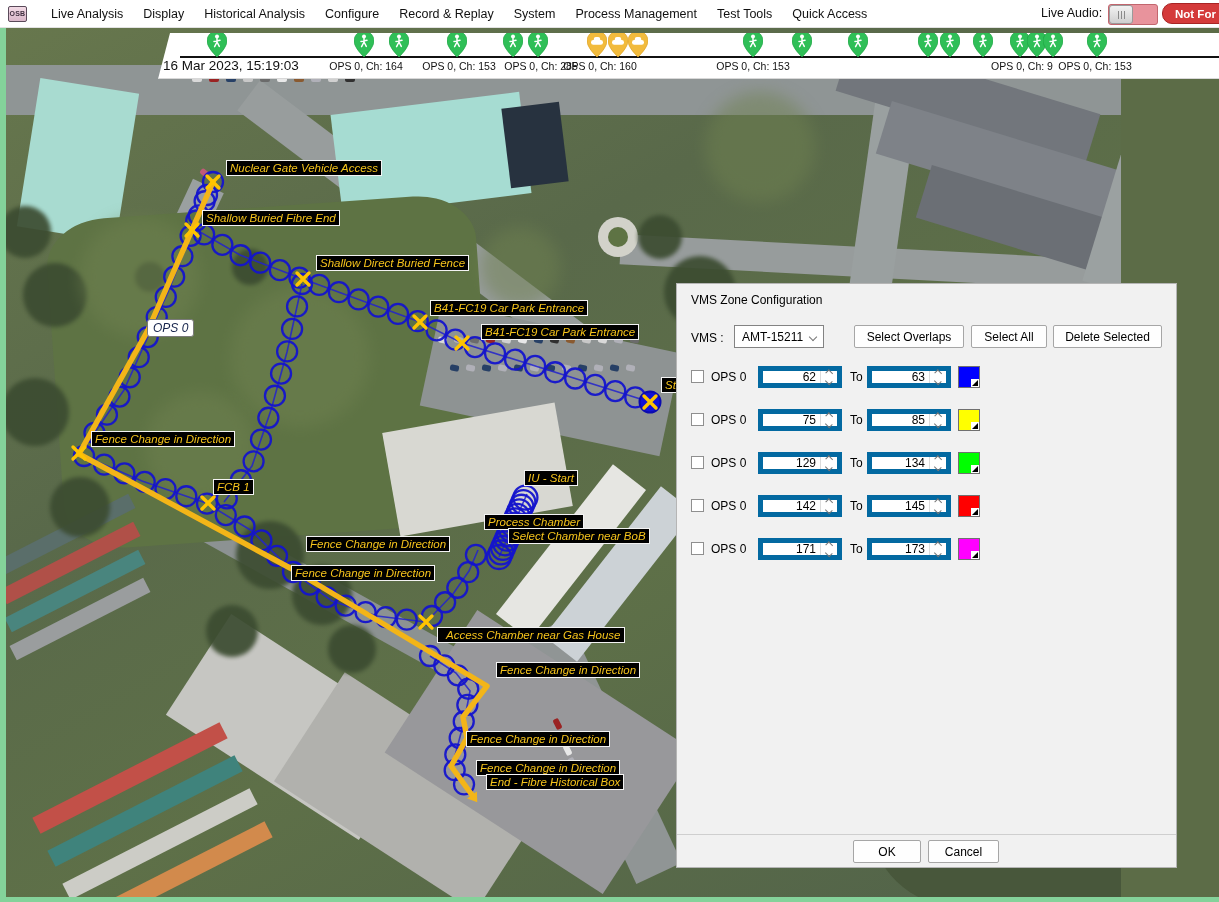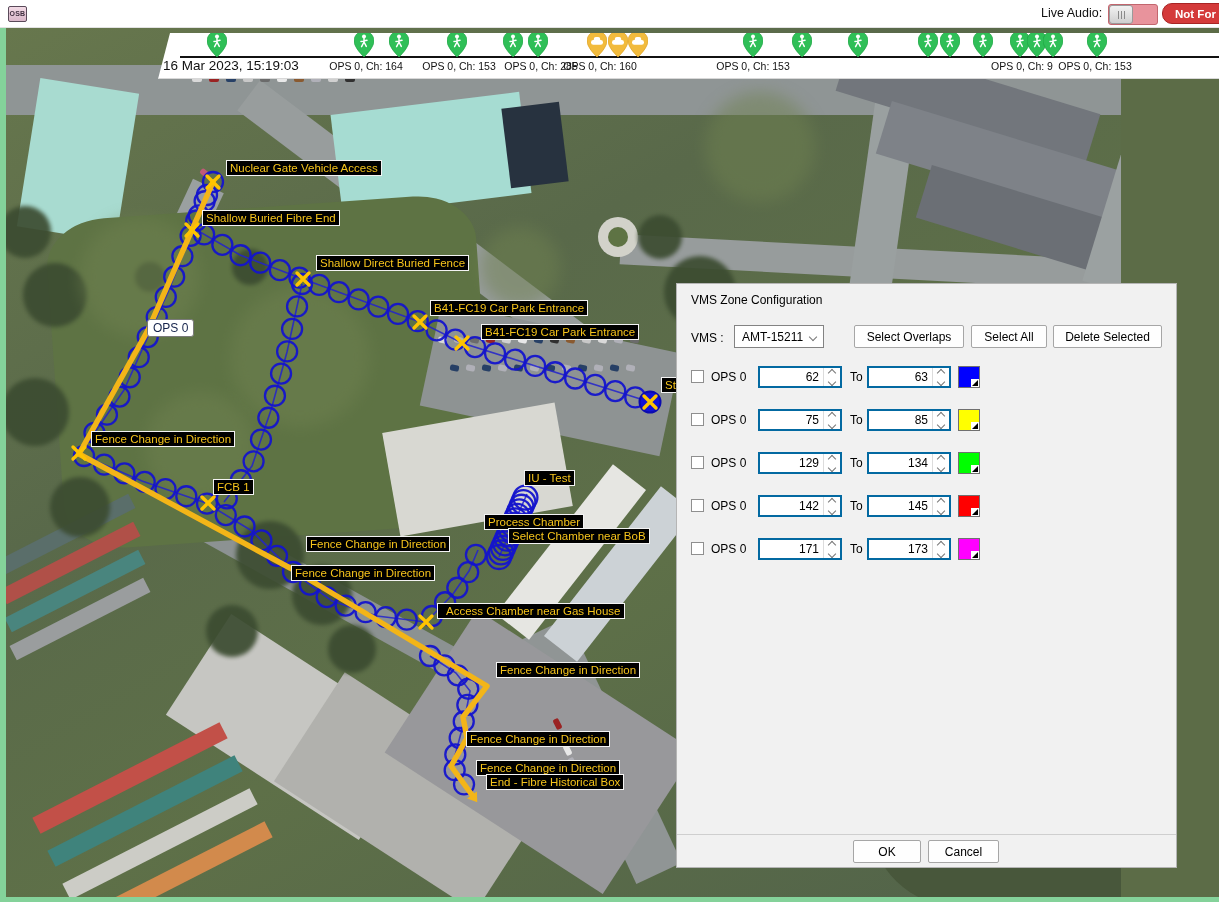"Live Analysis" div { html: none -> <div> <span>Live Analysis</span> <span>Display</span> <span>Historical Analysis</span> <span>Configure</span> <span>Record &amp; Replay</span> <span>System</span> <span>Process Management</span> <span>Test Tools</span> <span>Quick Access</span> </div> }
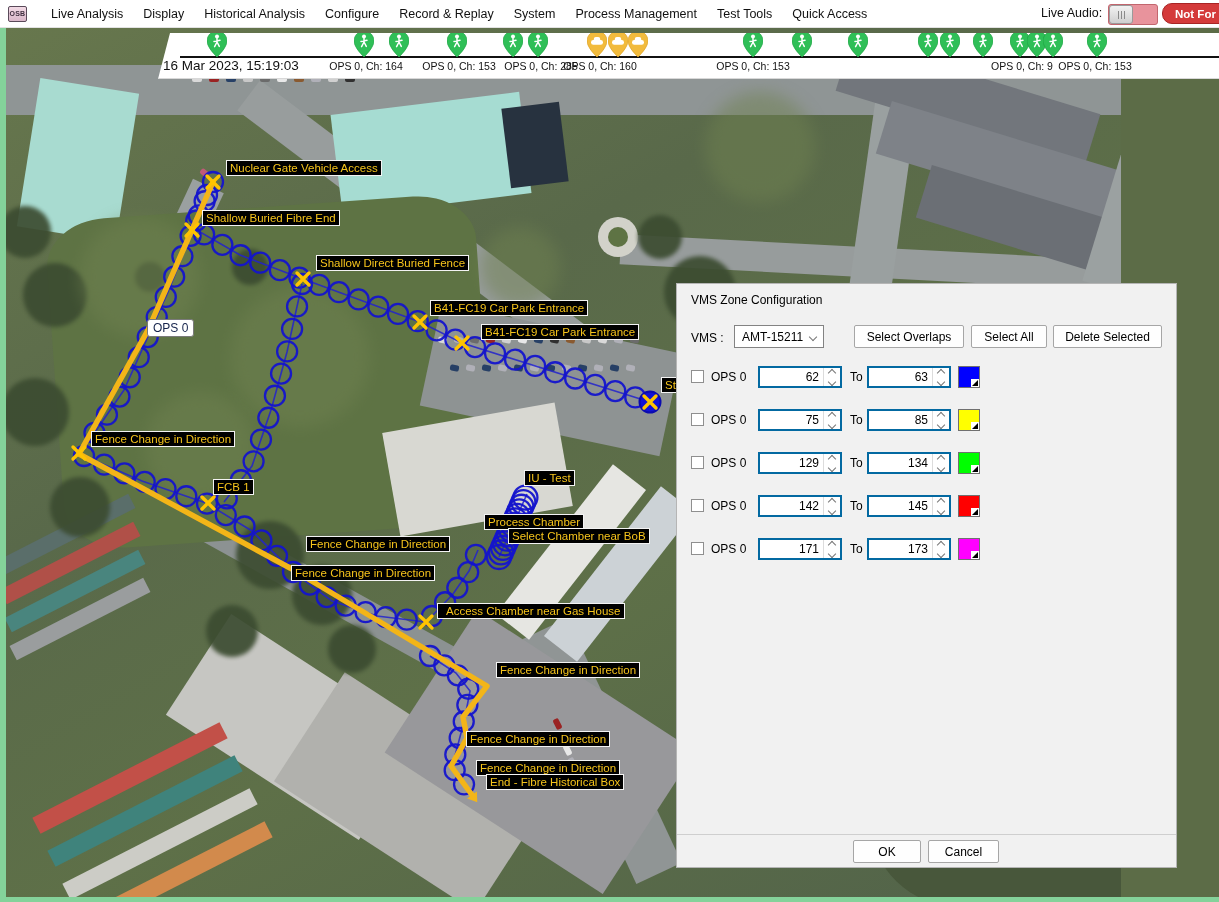"Nuclear Gate Vehicle Access" #map { font-style: none -> italic }
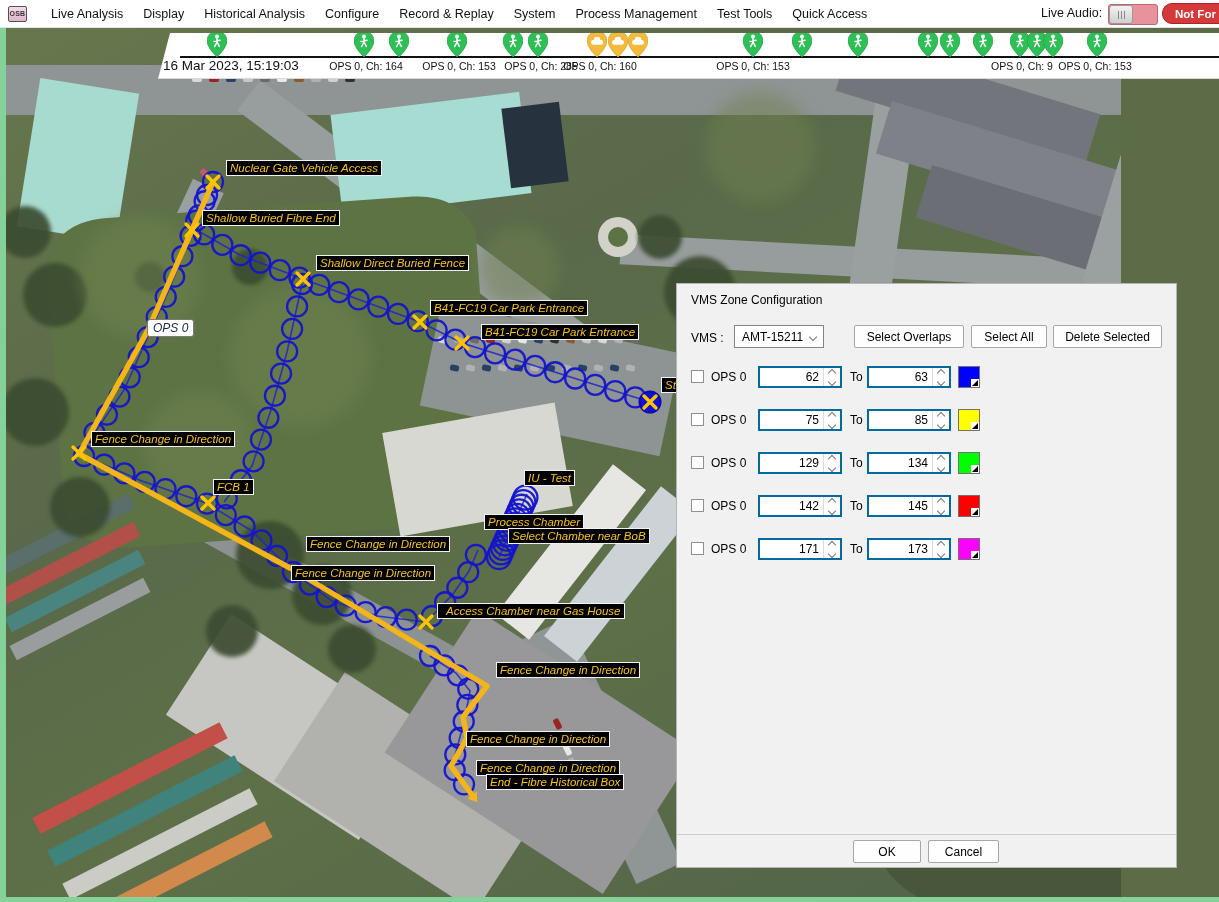"62" .spin { border: 2px solid #0369a1 -> 5px solid #0369a1 }
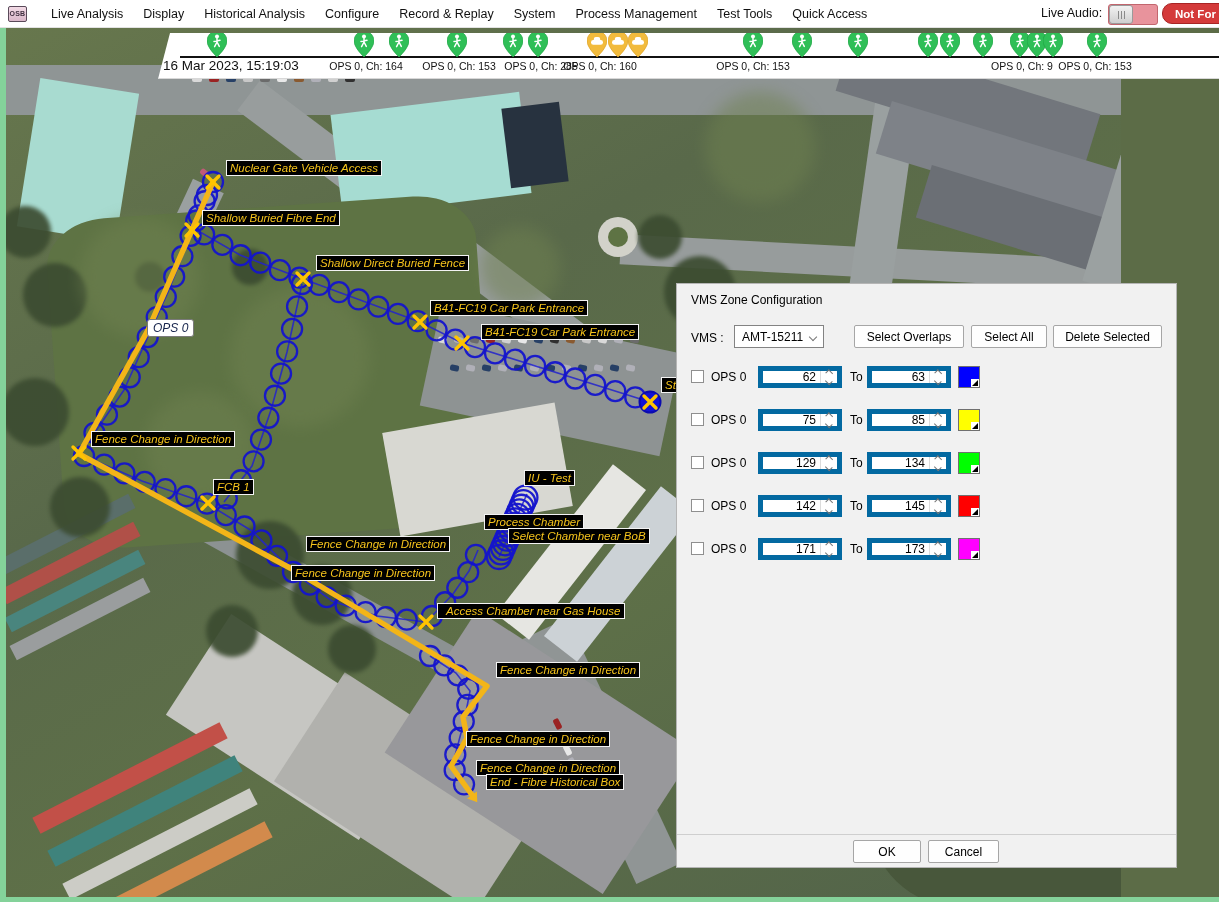"IU - Test" div.callout { text: Test -> Start }
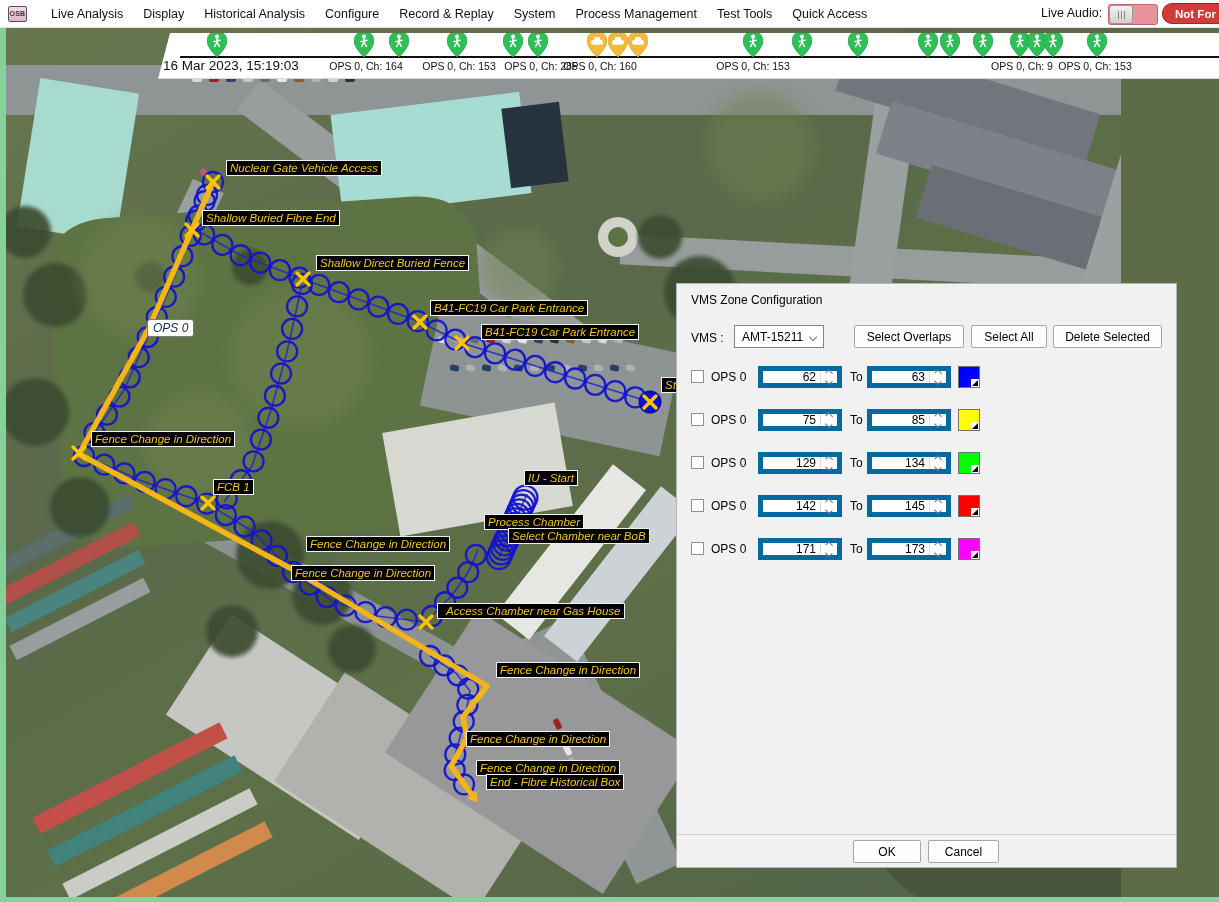"Access Chamber near Gas House" div.callout { top: 576px -> 600px }
